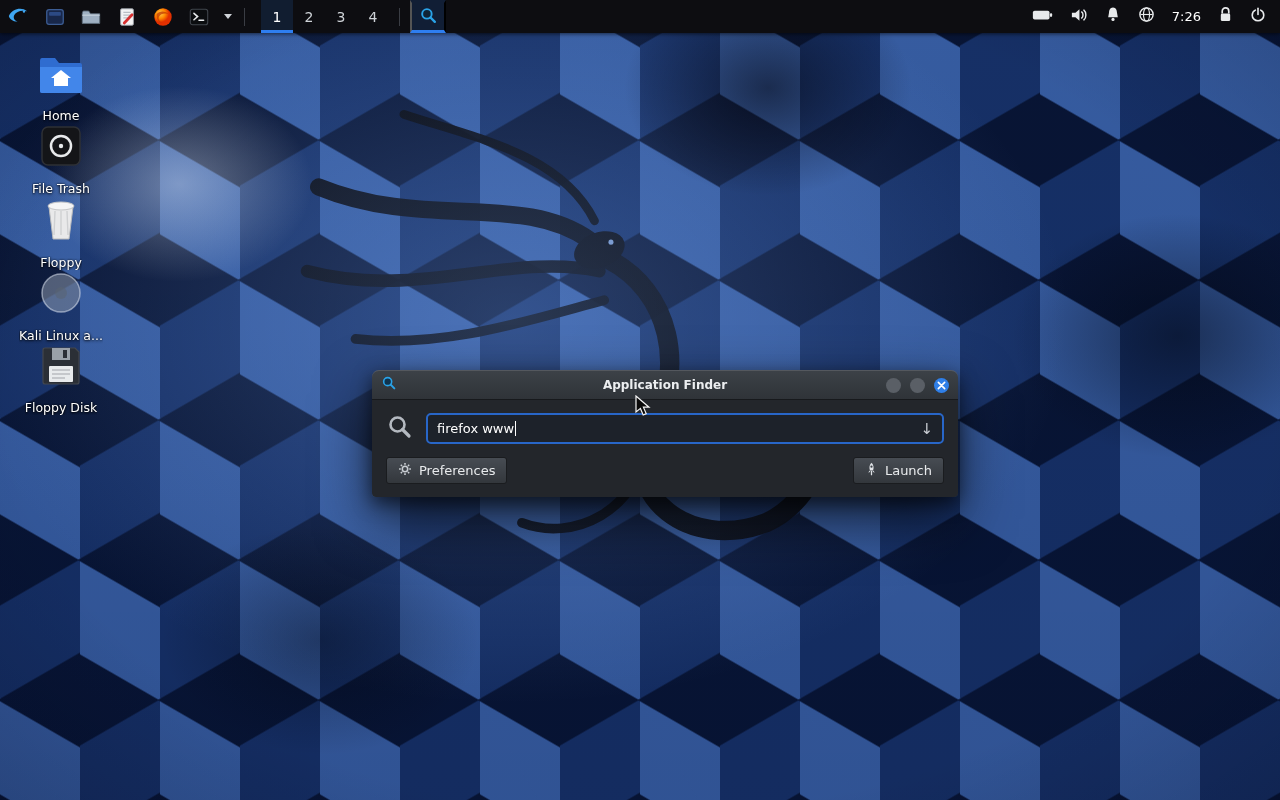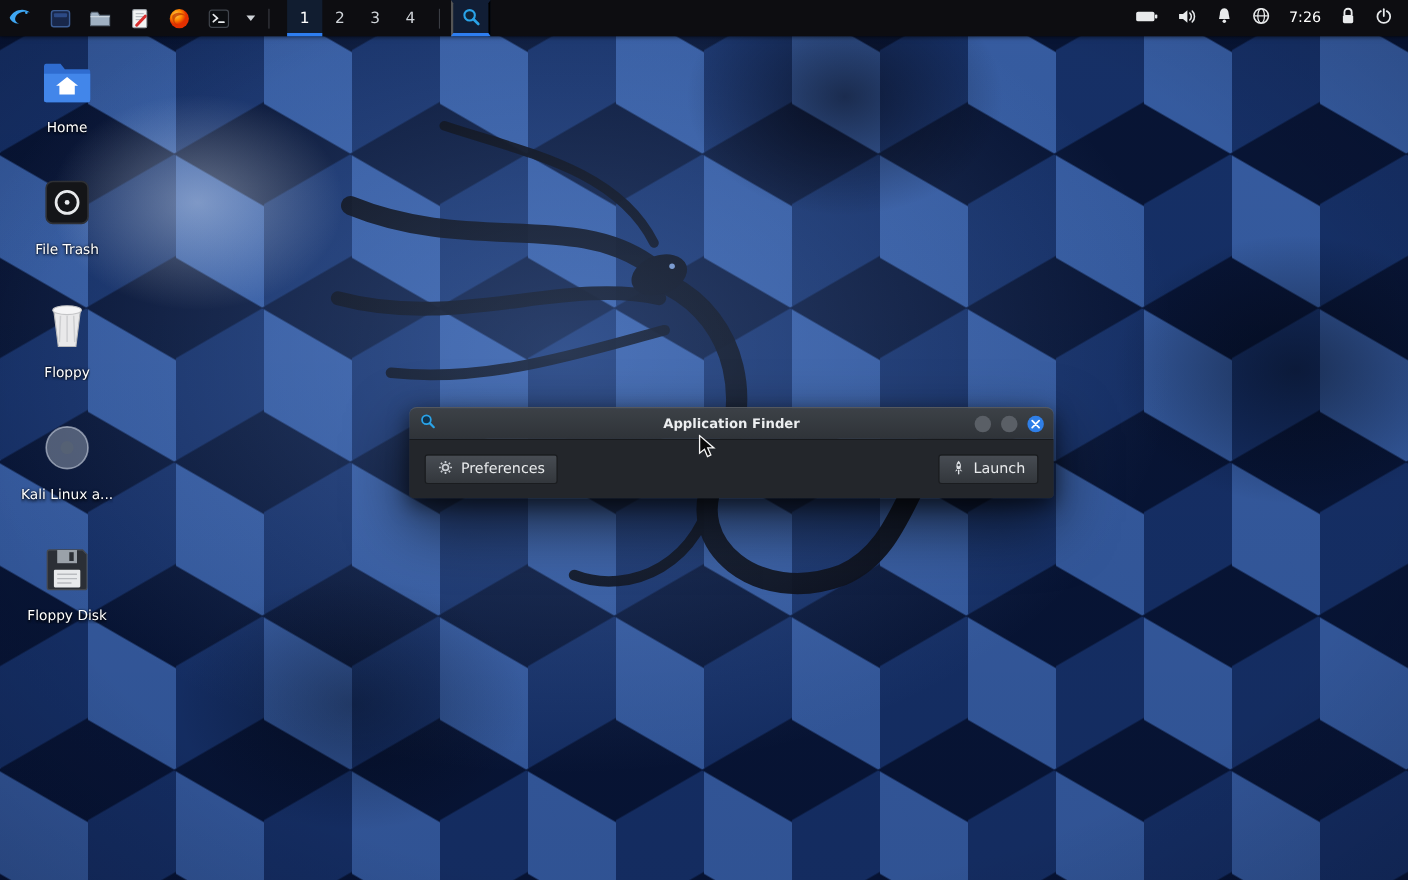"Home" .desk-icons { gap: 38px -> none }
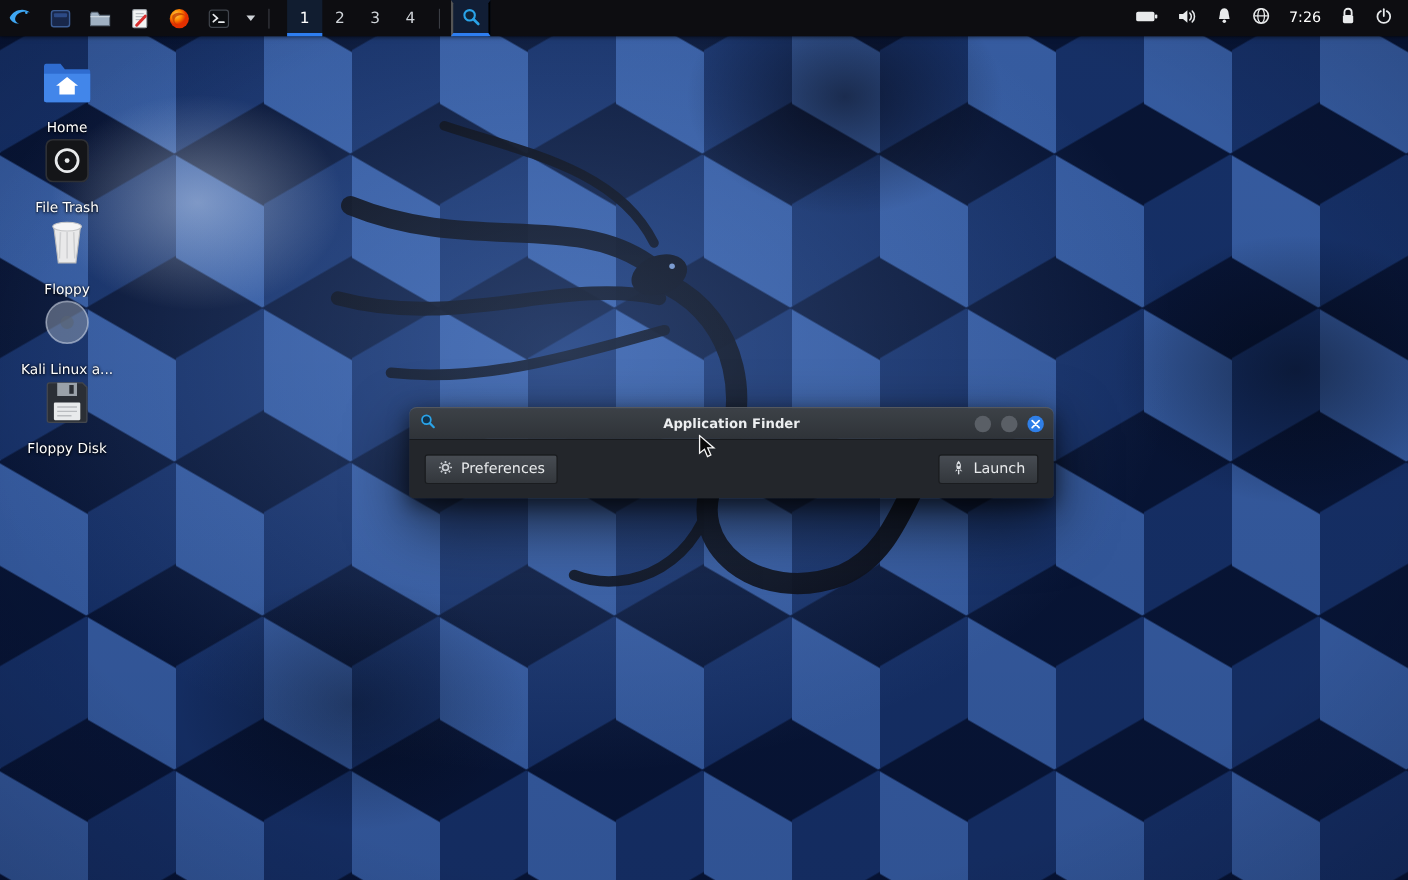"firefox www" div.srow { html: none -> <div> <span> <svg> <circle></circle> <path></path> </svg> </span> <div> <span>firefox www</span> <span></span> <span>↓</span> </div> </div> }
